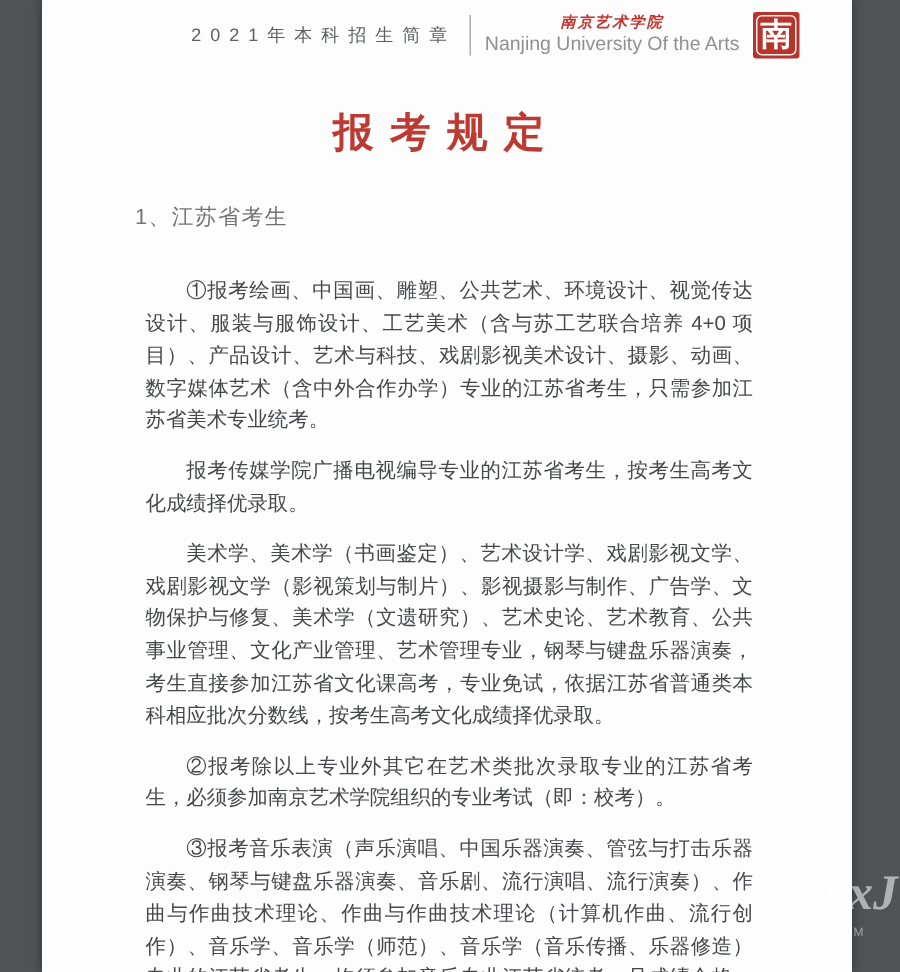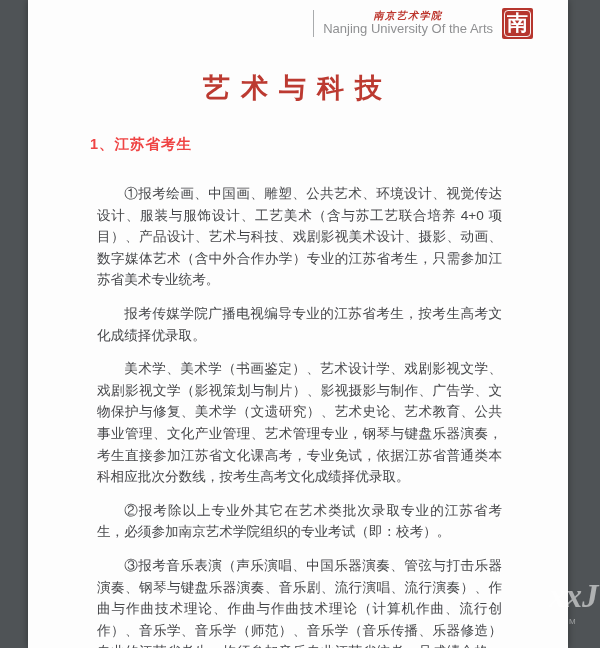"2021年本科招生简章" span.brochure-title { html: none -> <span>2021年本科招生简章</span> }
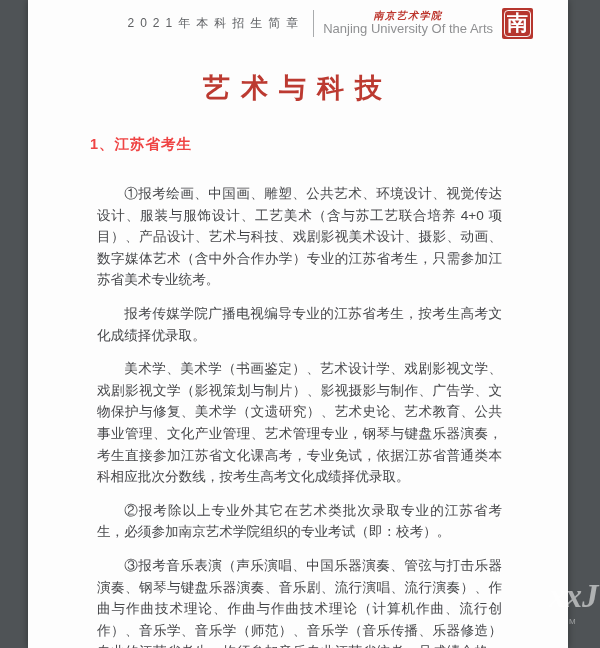"艺术与科技" div.page-title { text: 艺术与科技 -> 报考规定 }
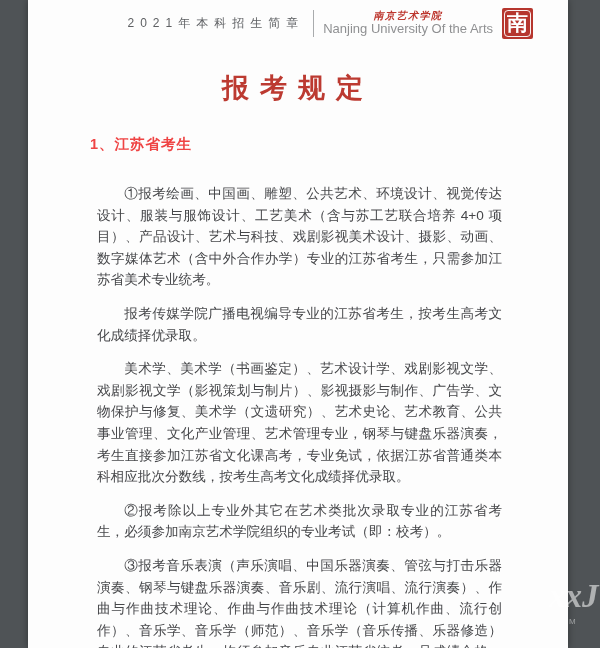"1、江苏省考生" .section-heading { color: #ef4444 -> #737373; font-weight: bold -> normal }
